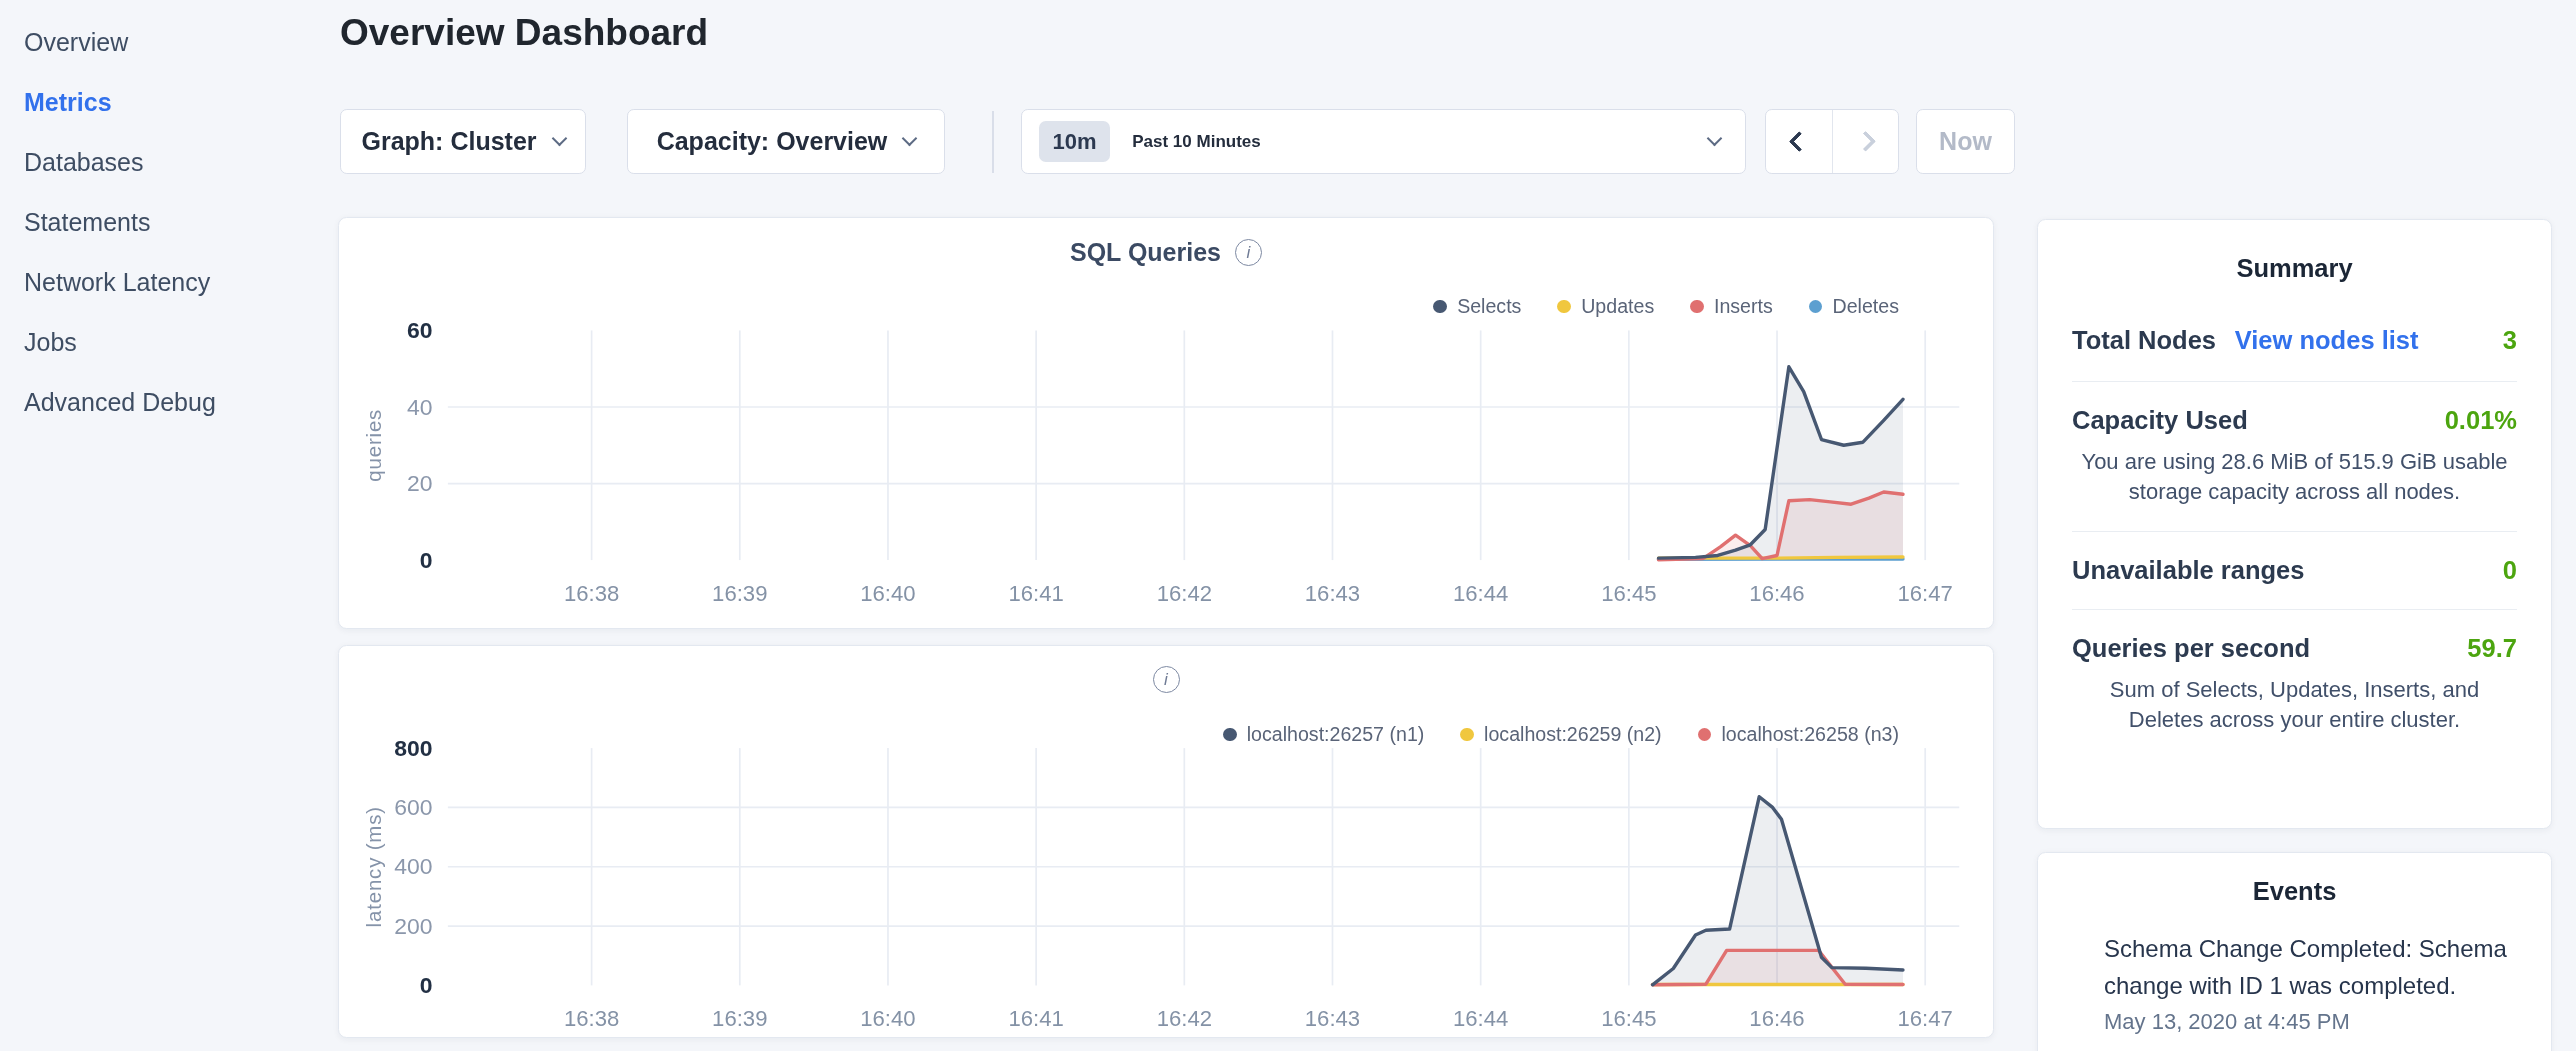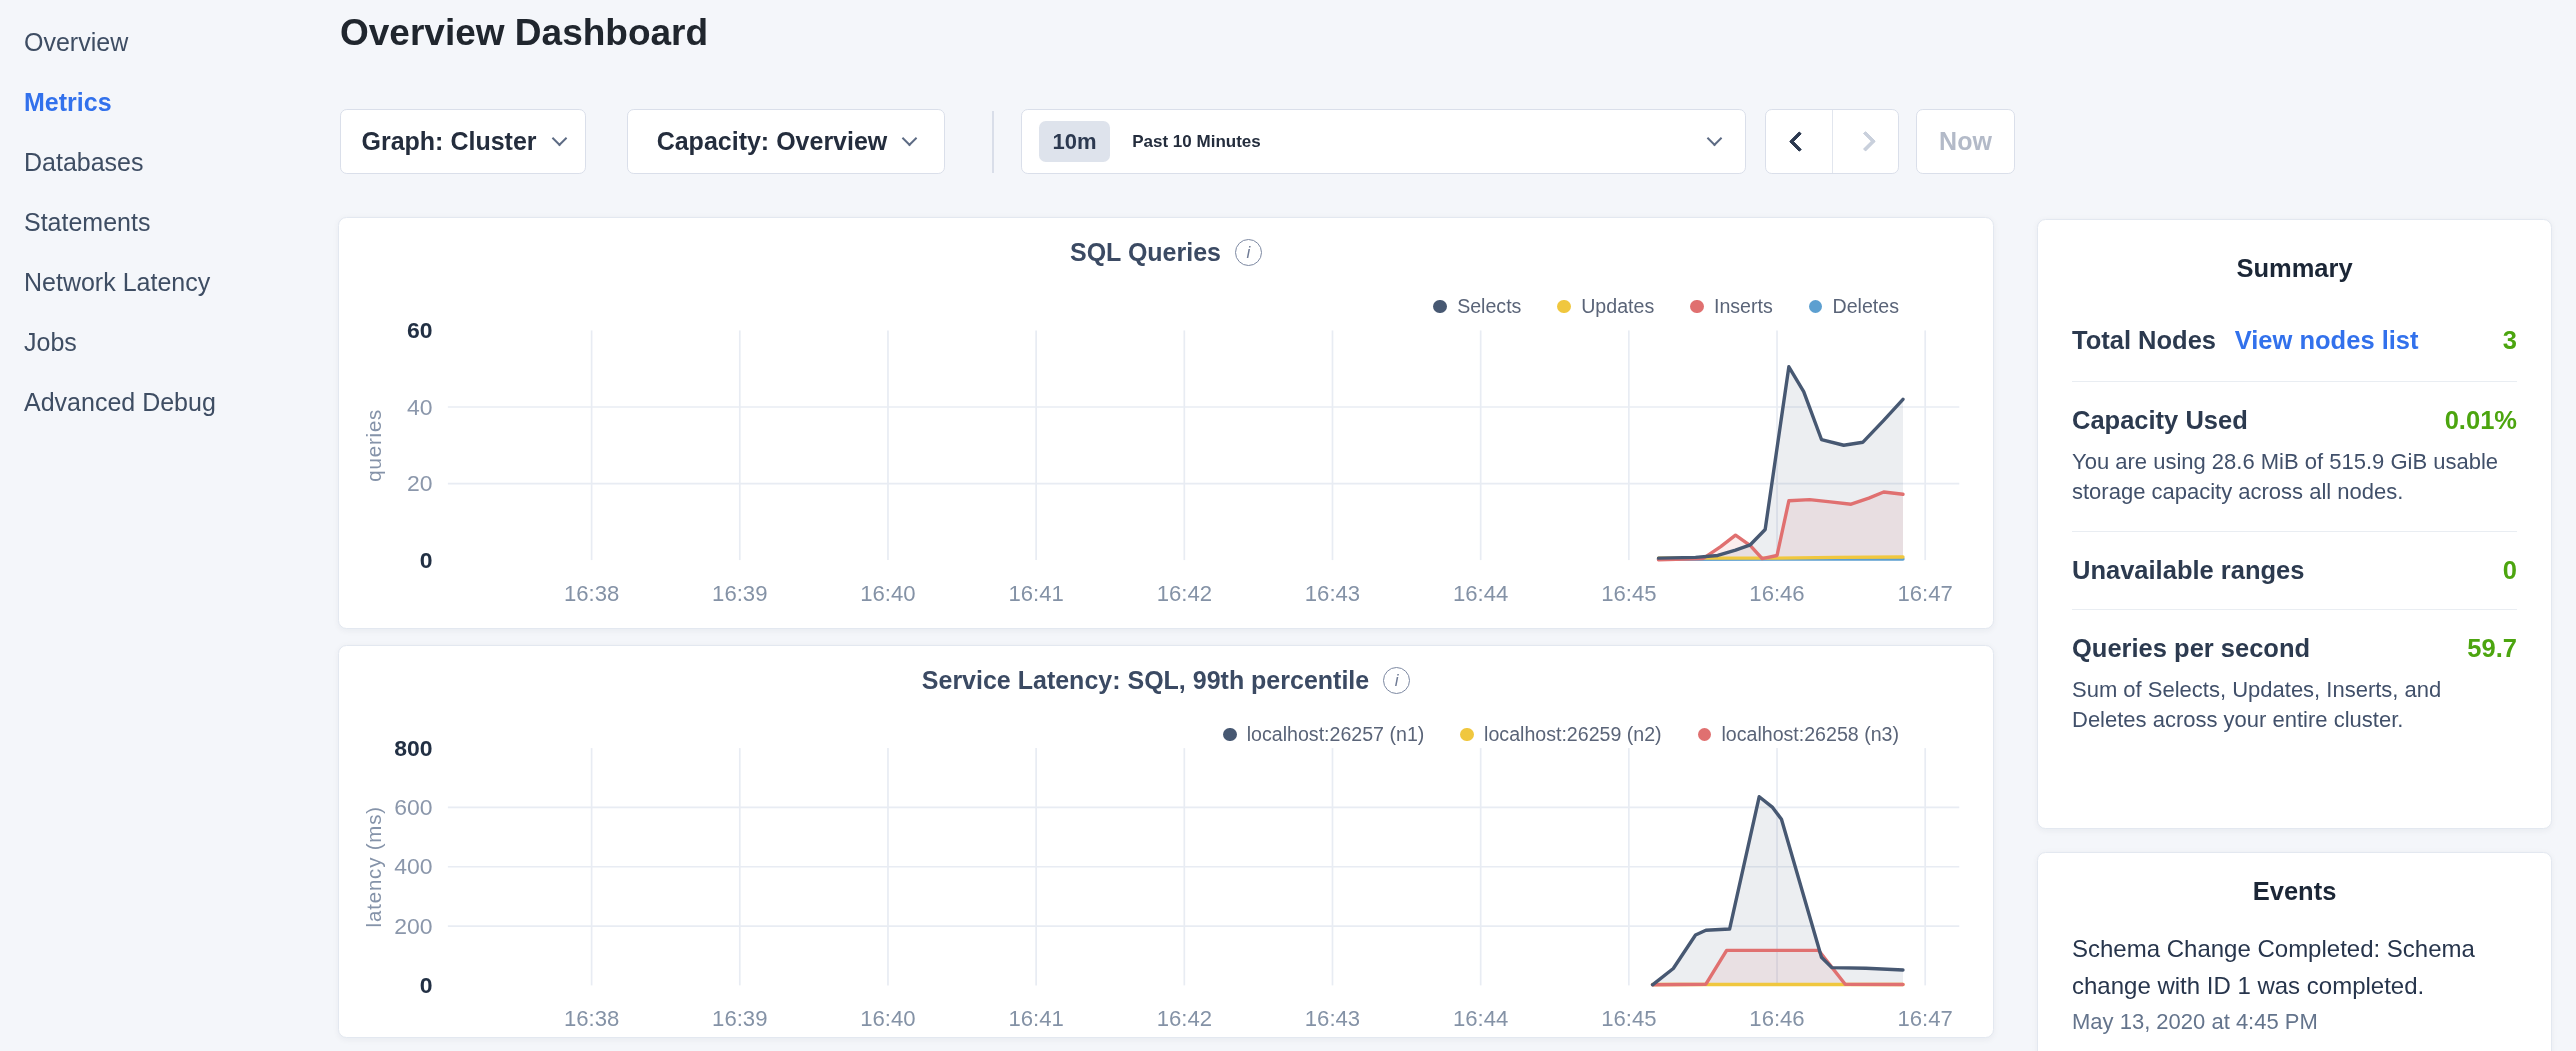"Total Nodes" .srow { text-align: none -> center }
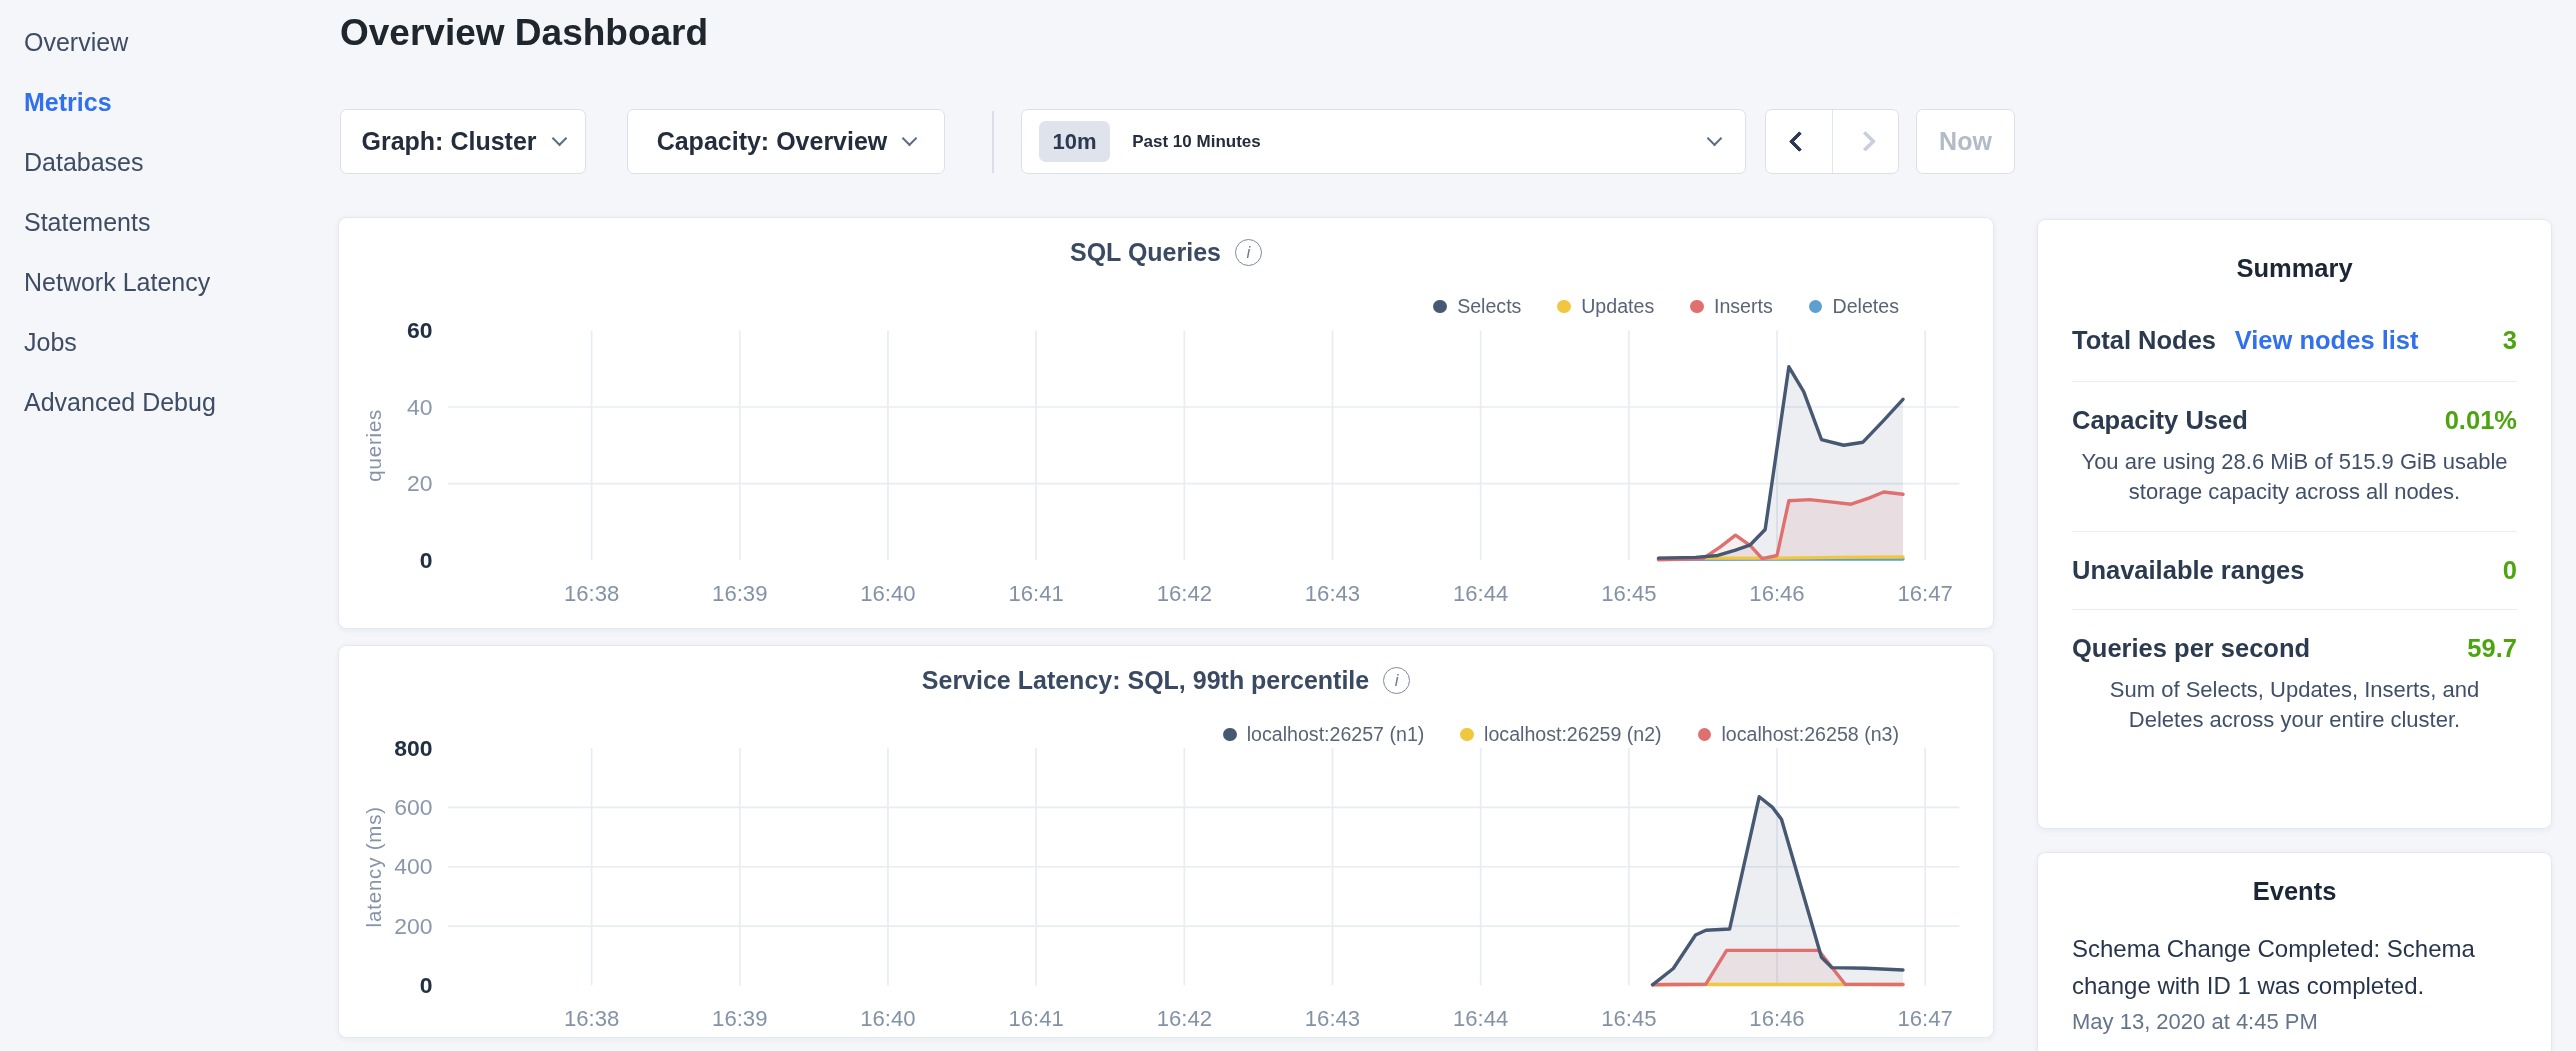"Service Latency: SQL, 99th percentile" span.chart-title { html: <span>Service Latency: SQL, 99th percentile</span> -> none }
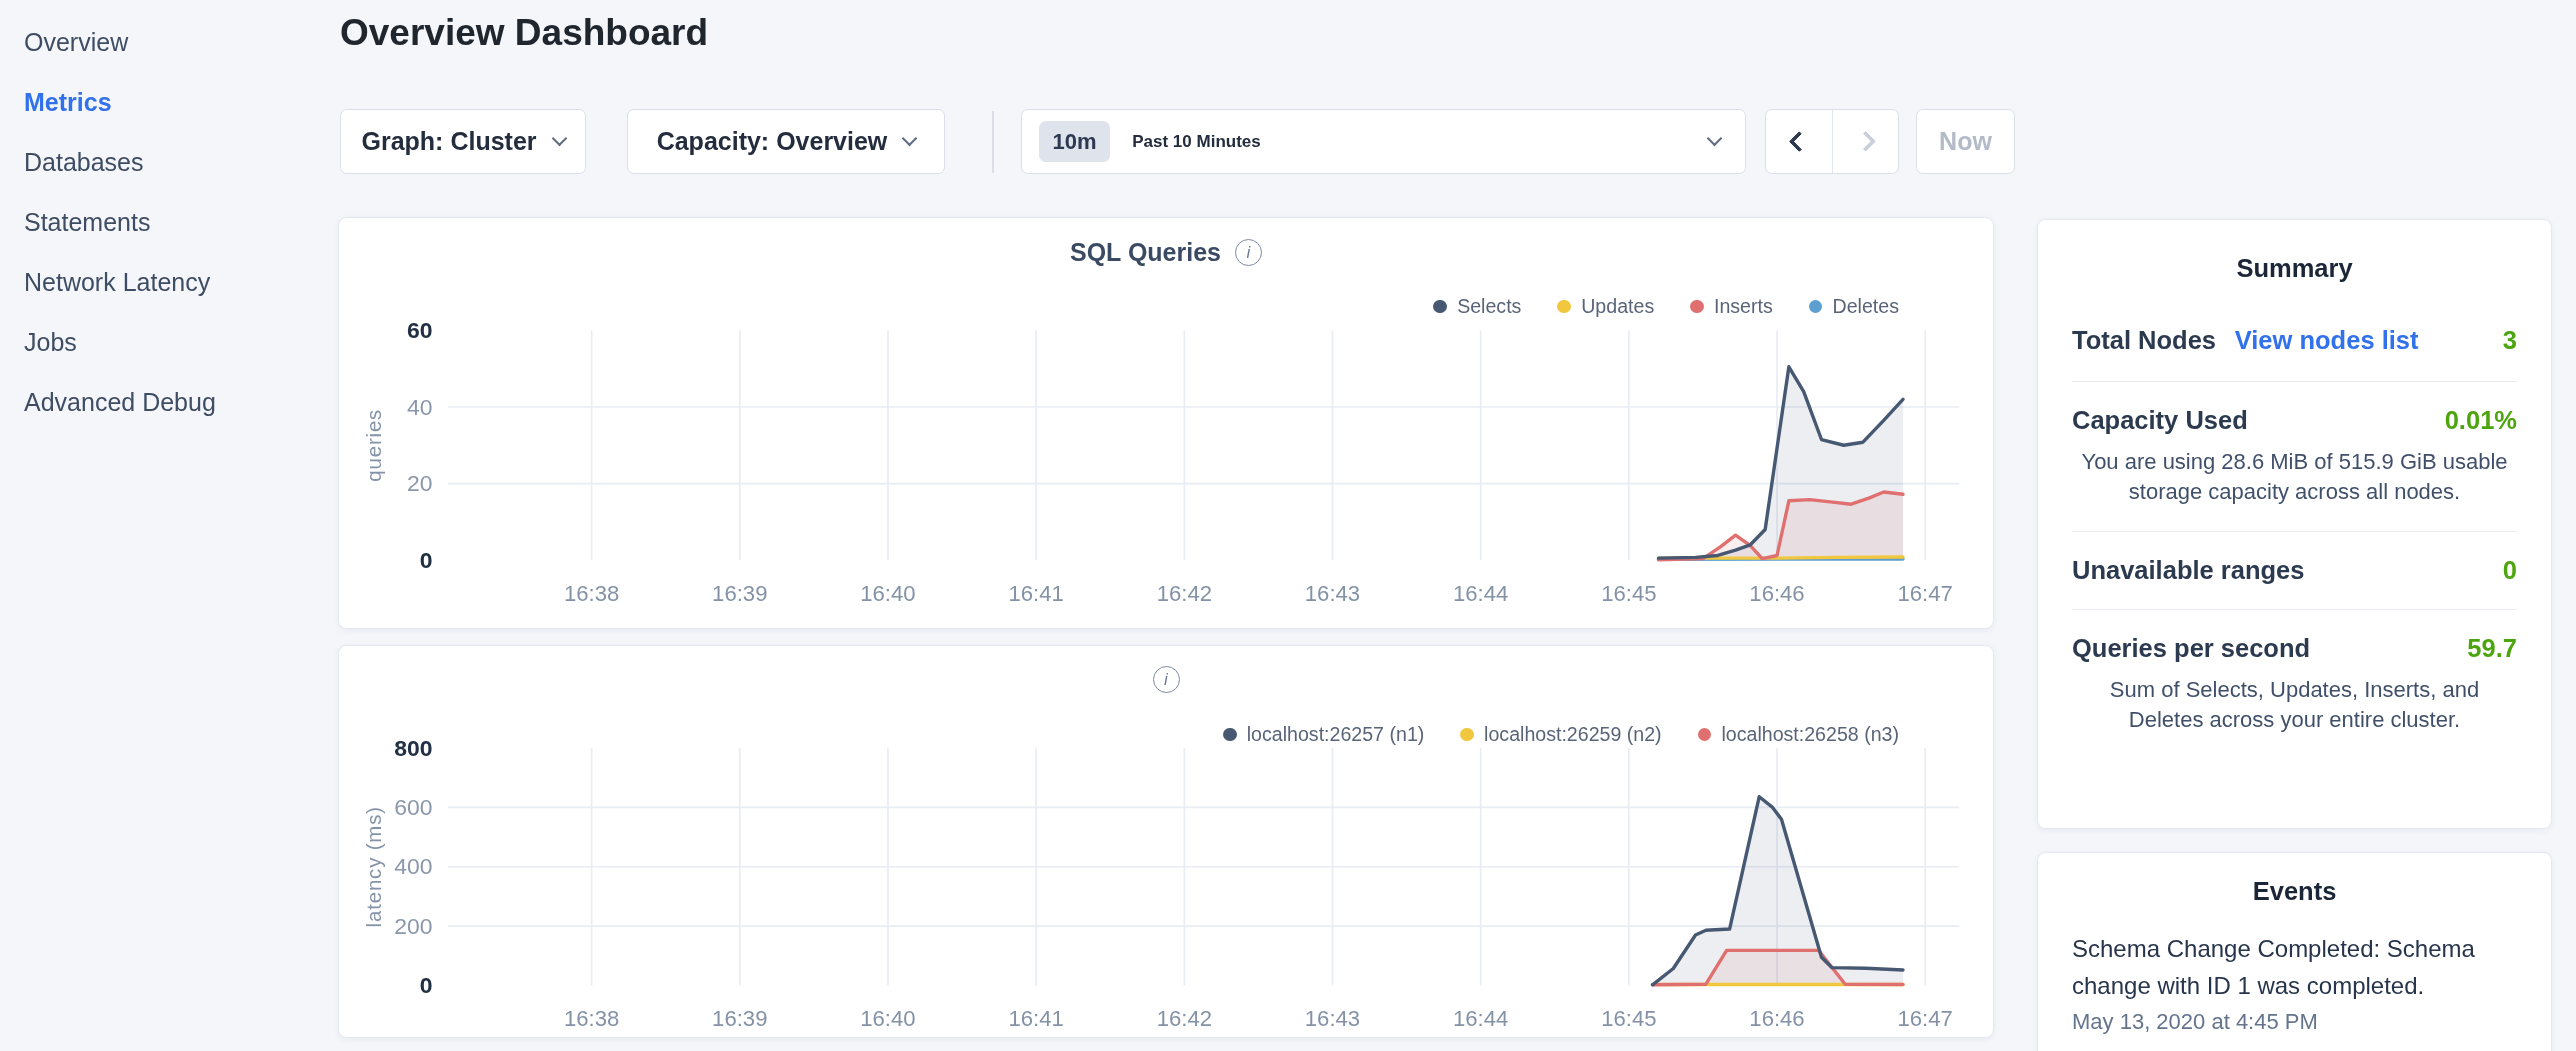"Schema Change Completed: Schema change" .events-body { margin-left: none -> 32px }
